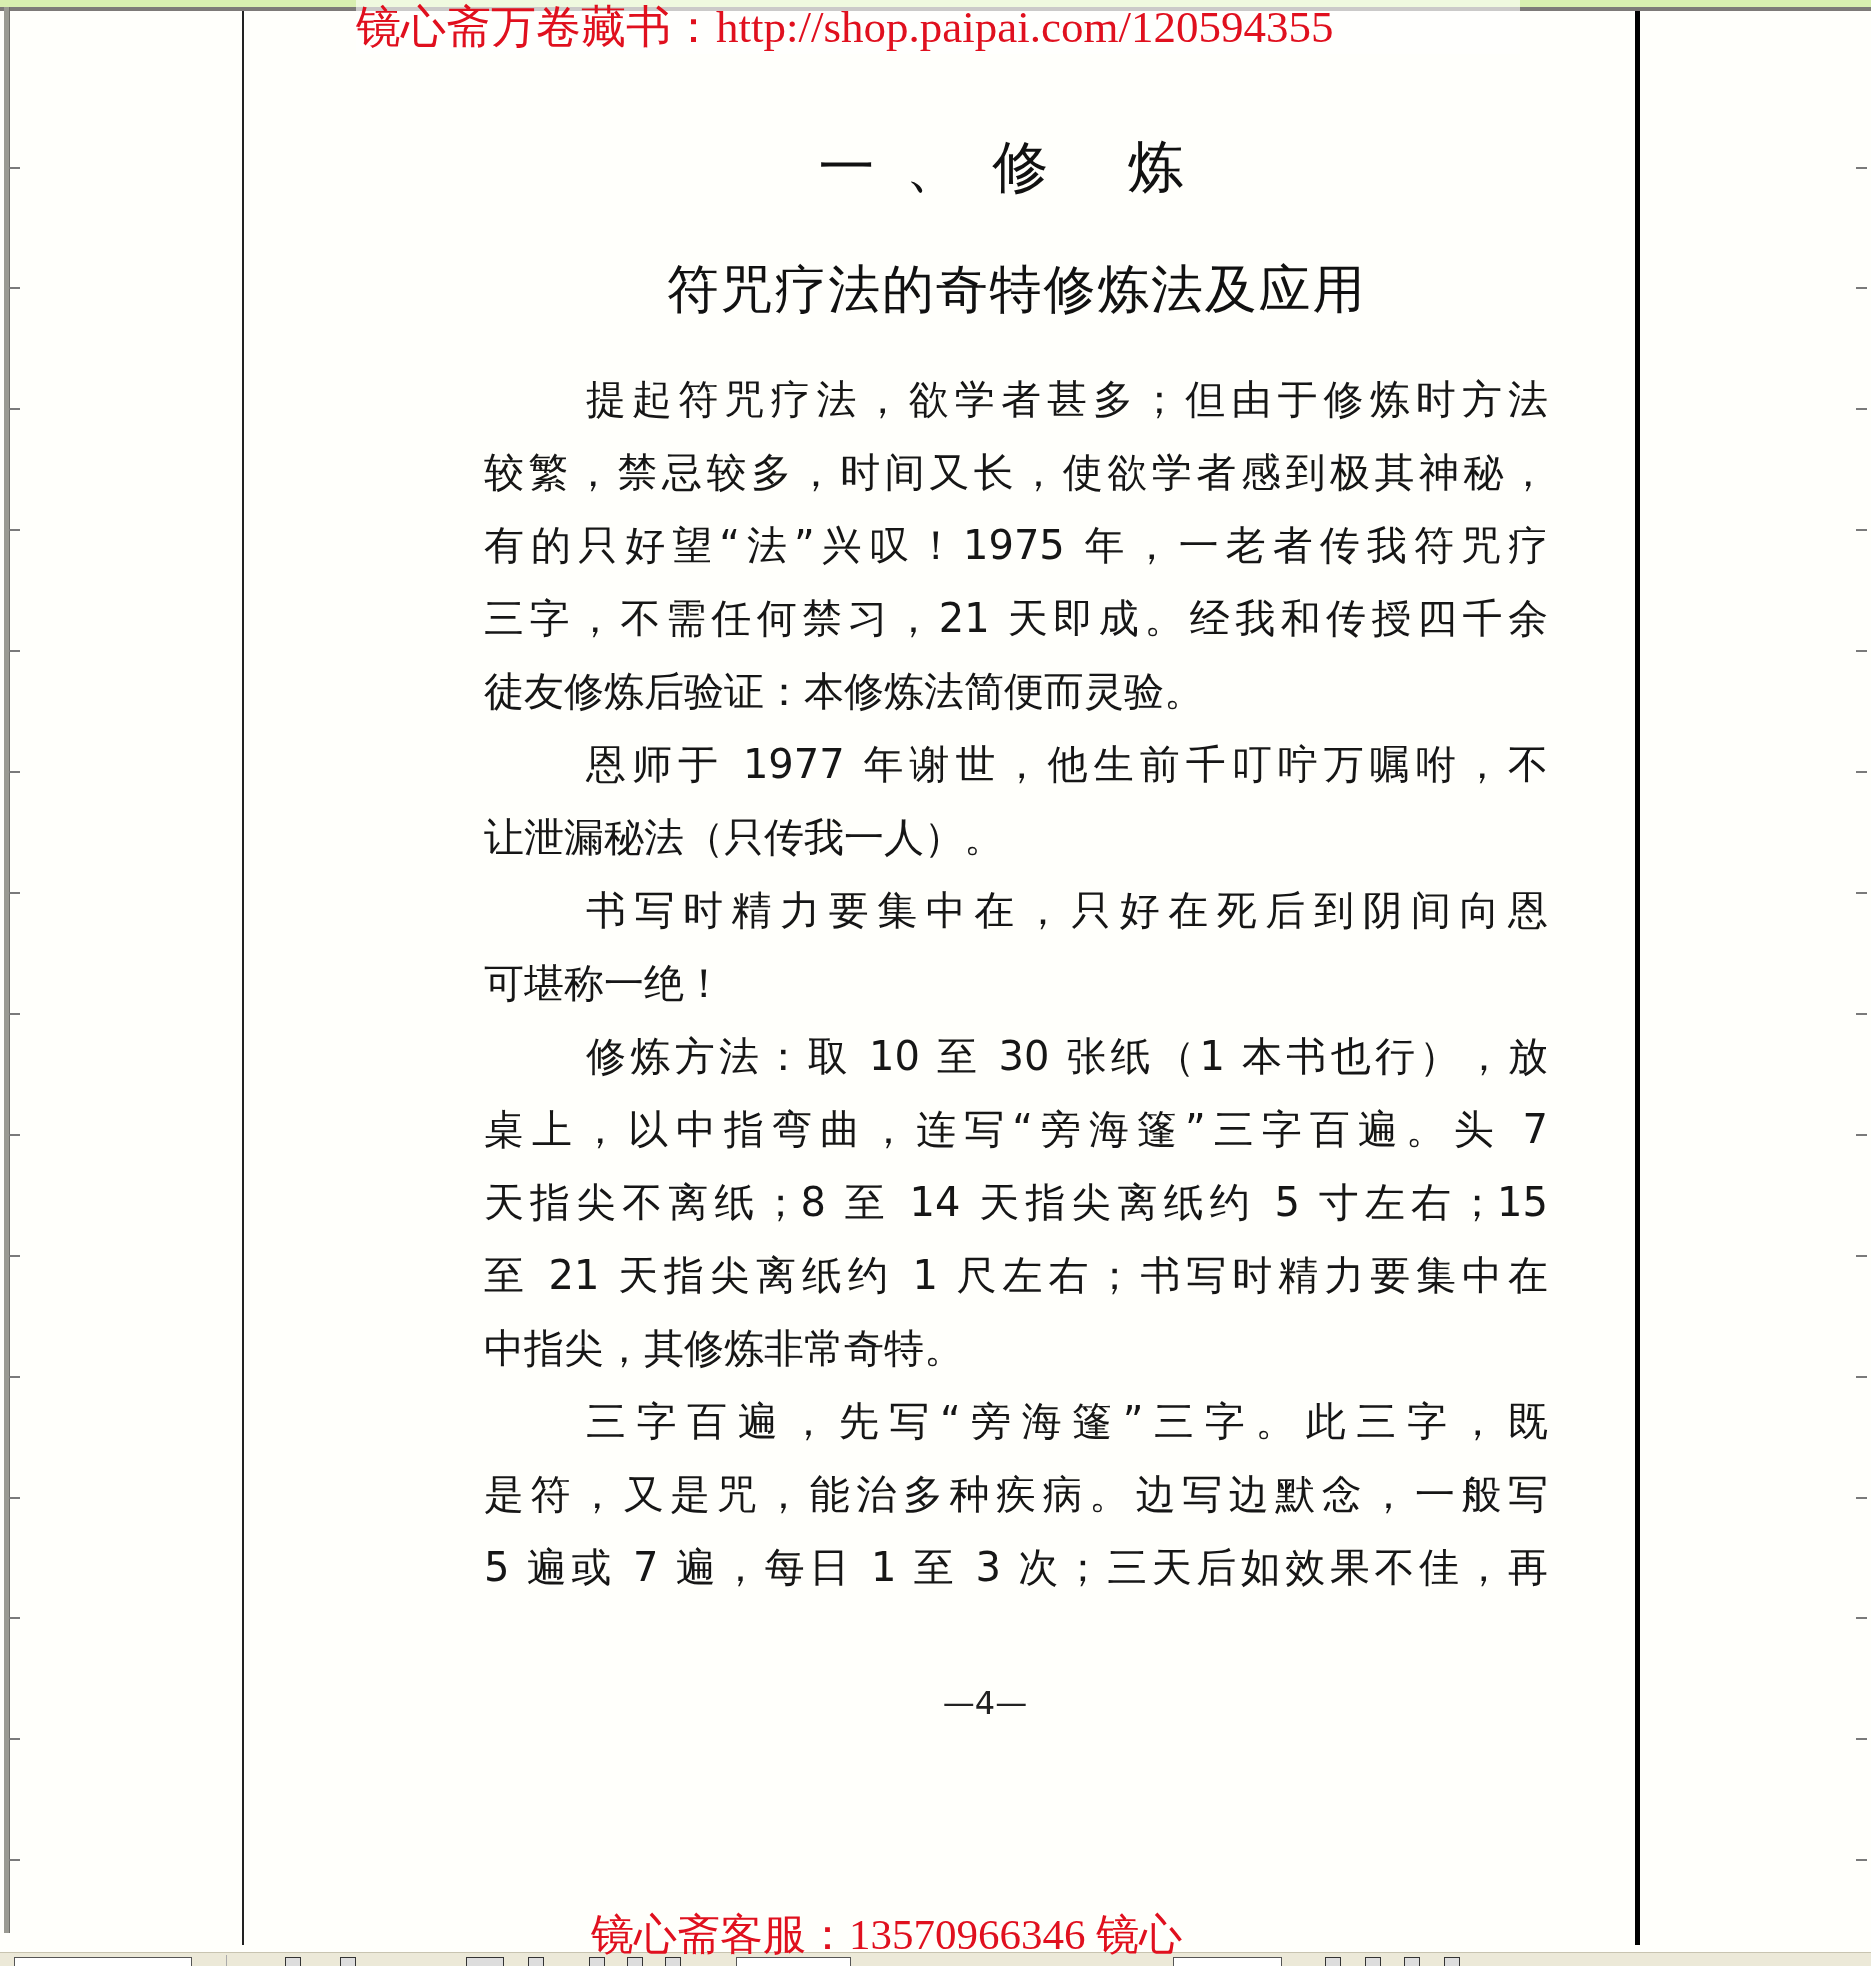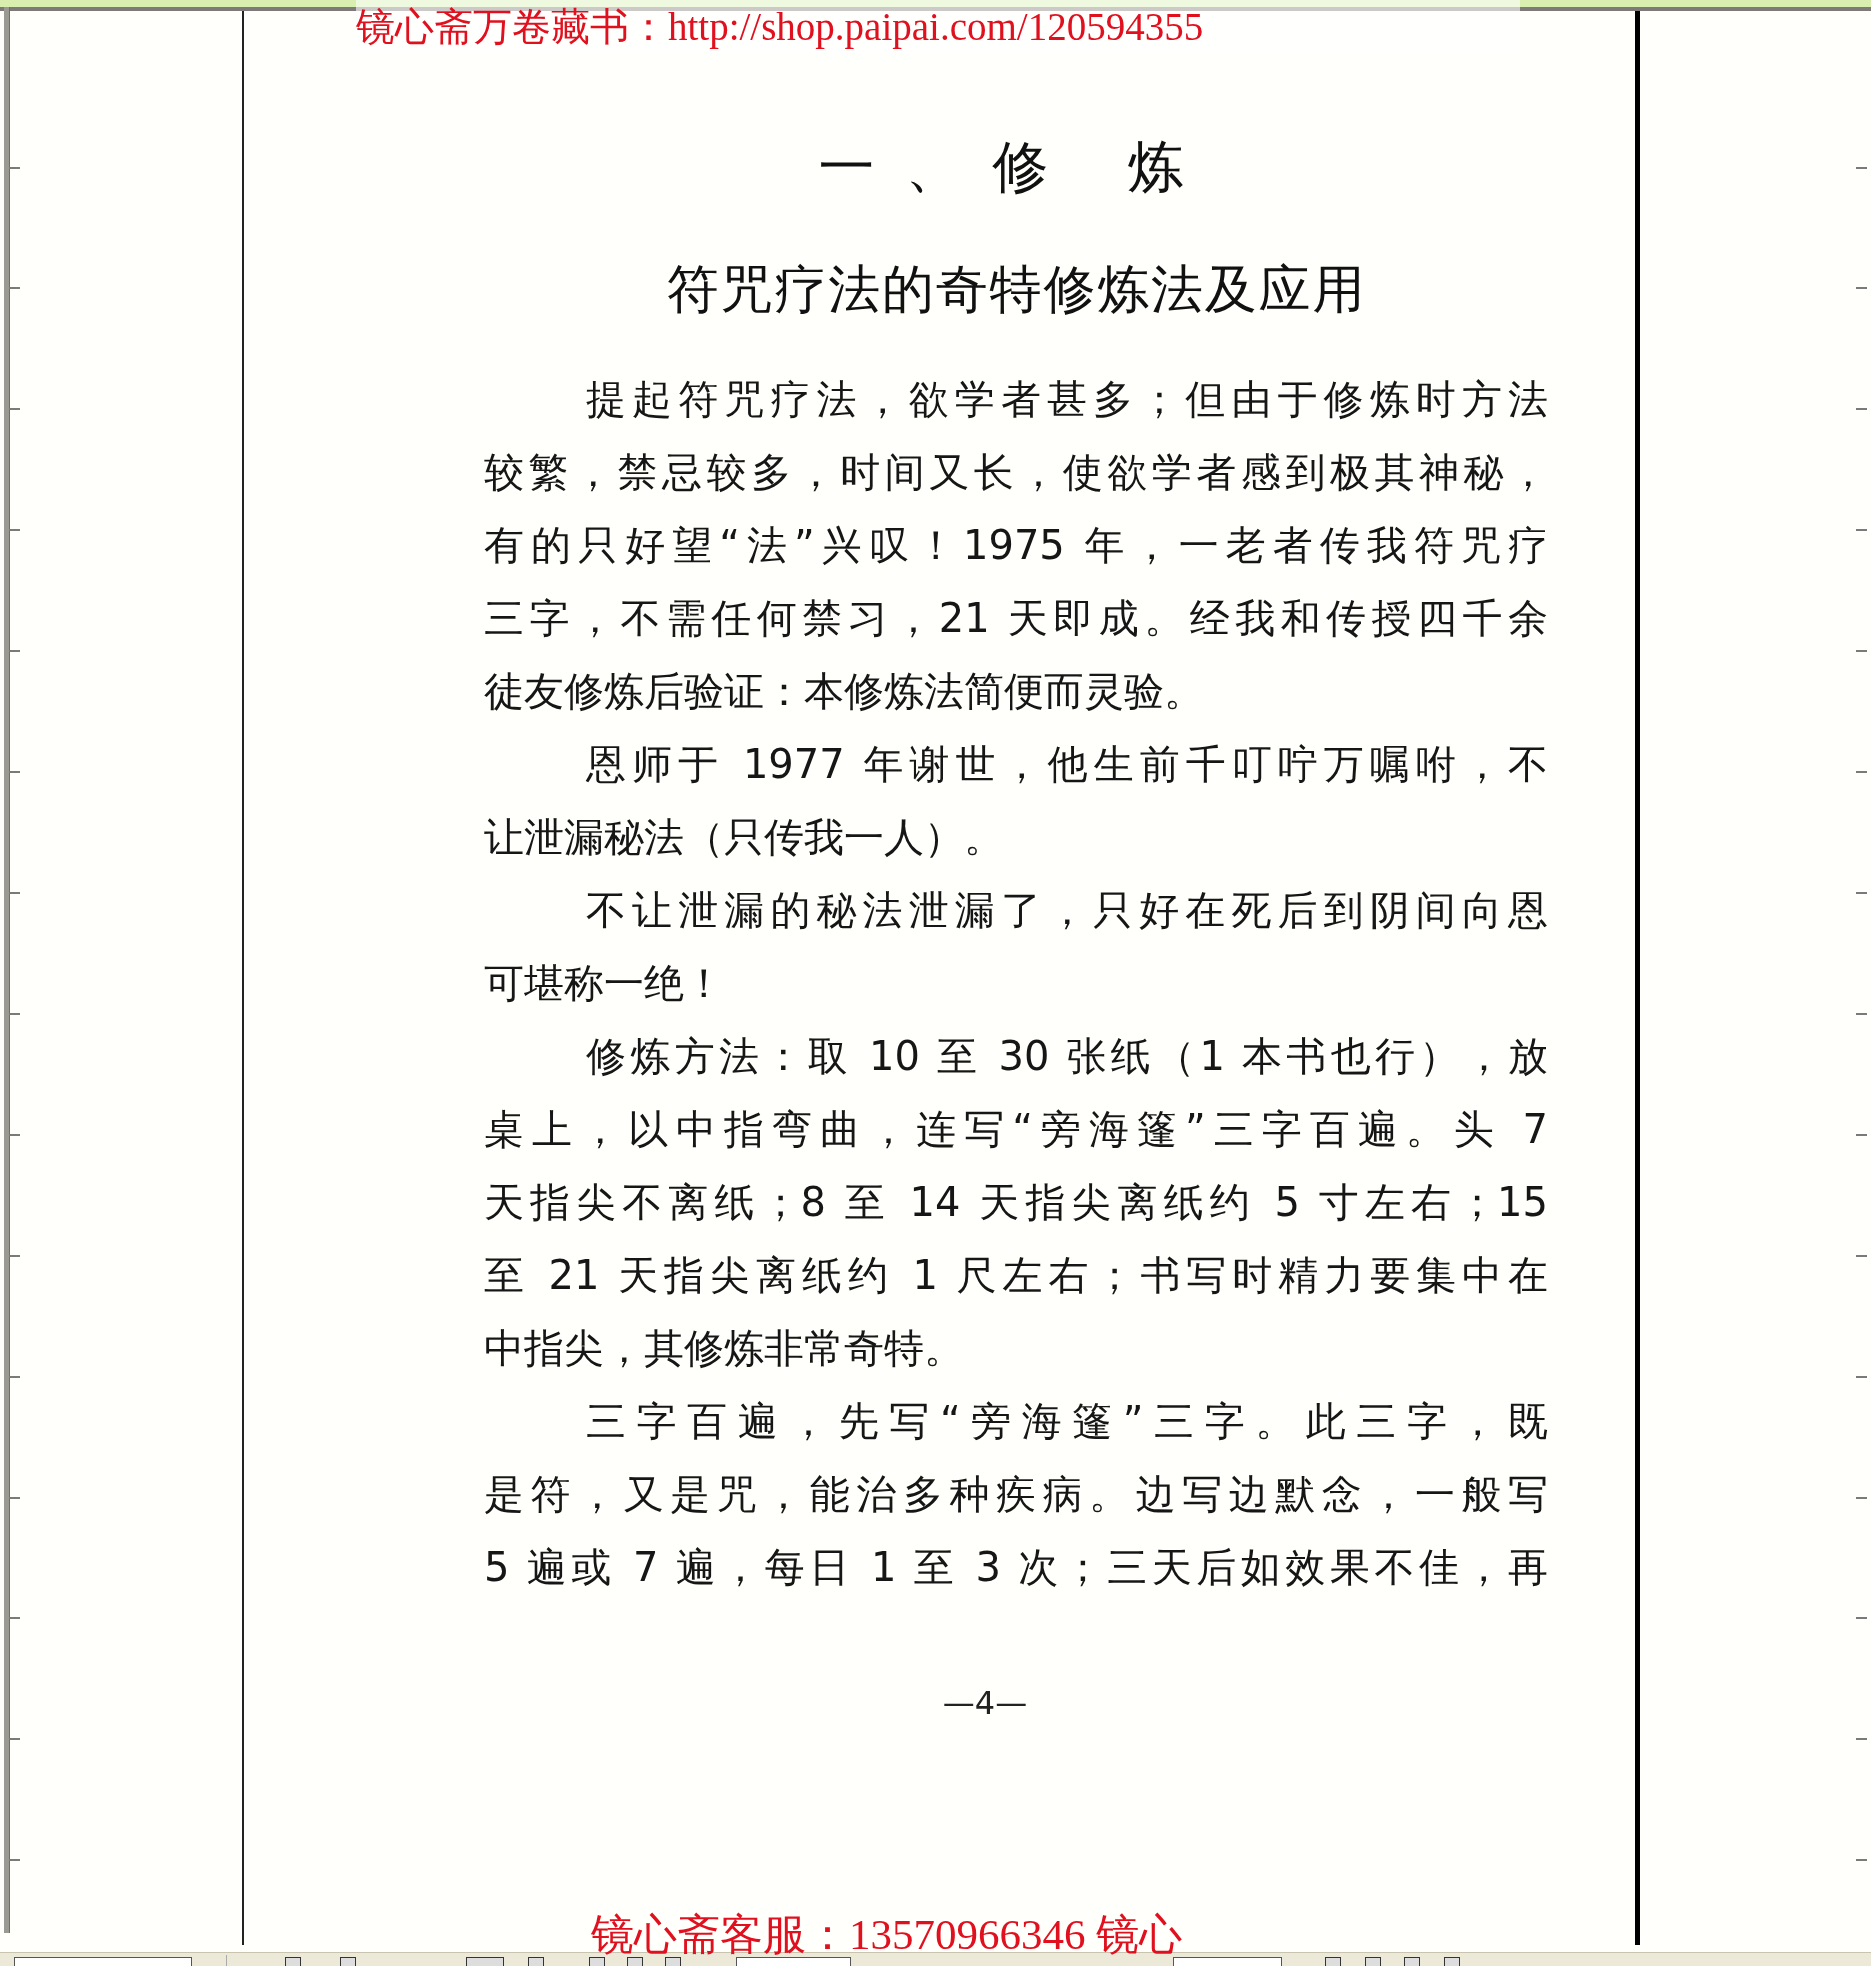"镜心斋万卷藏书：http://shop.paipai.com/120594355" .watermark-top { font-size: 39px -> 45px }
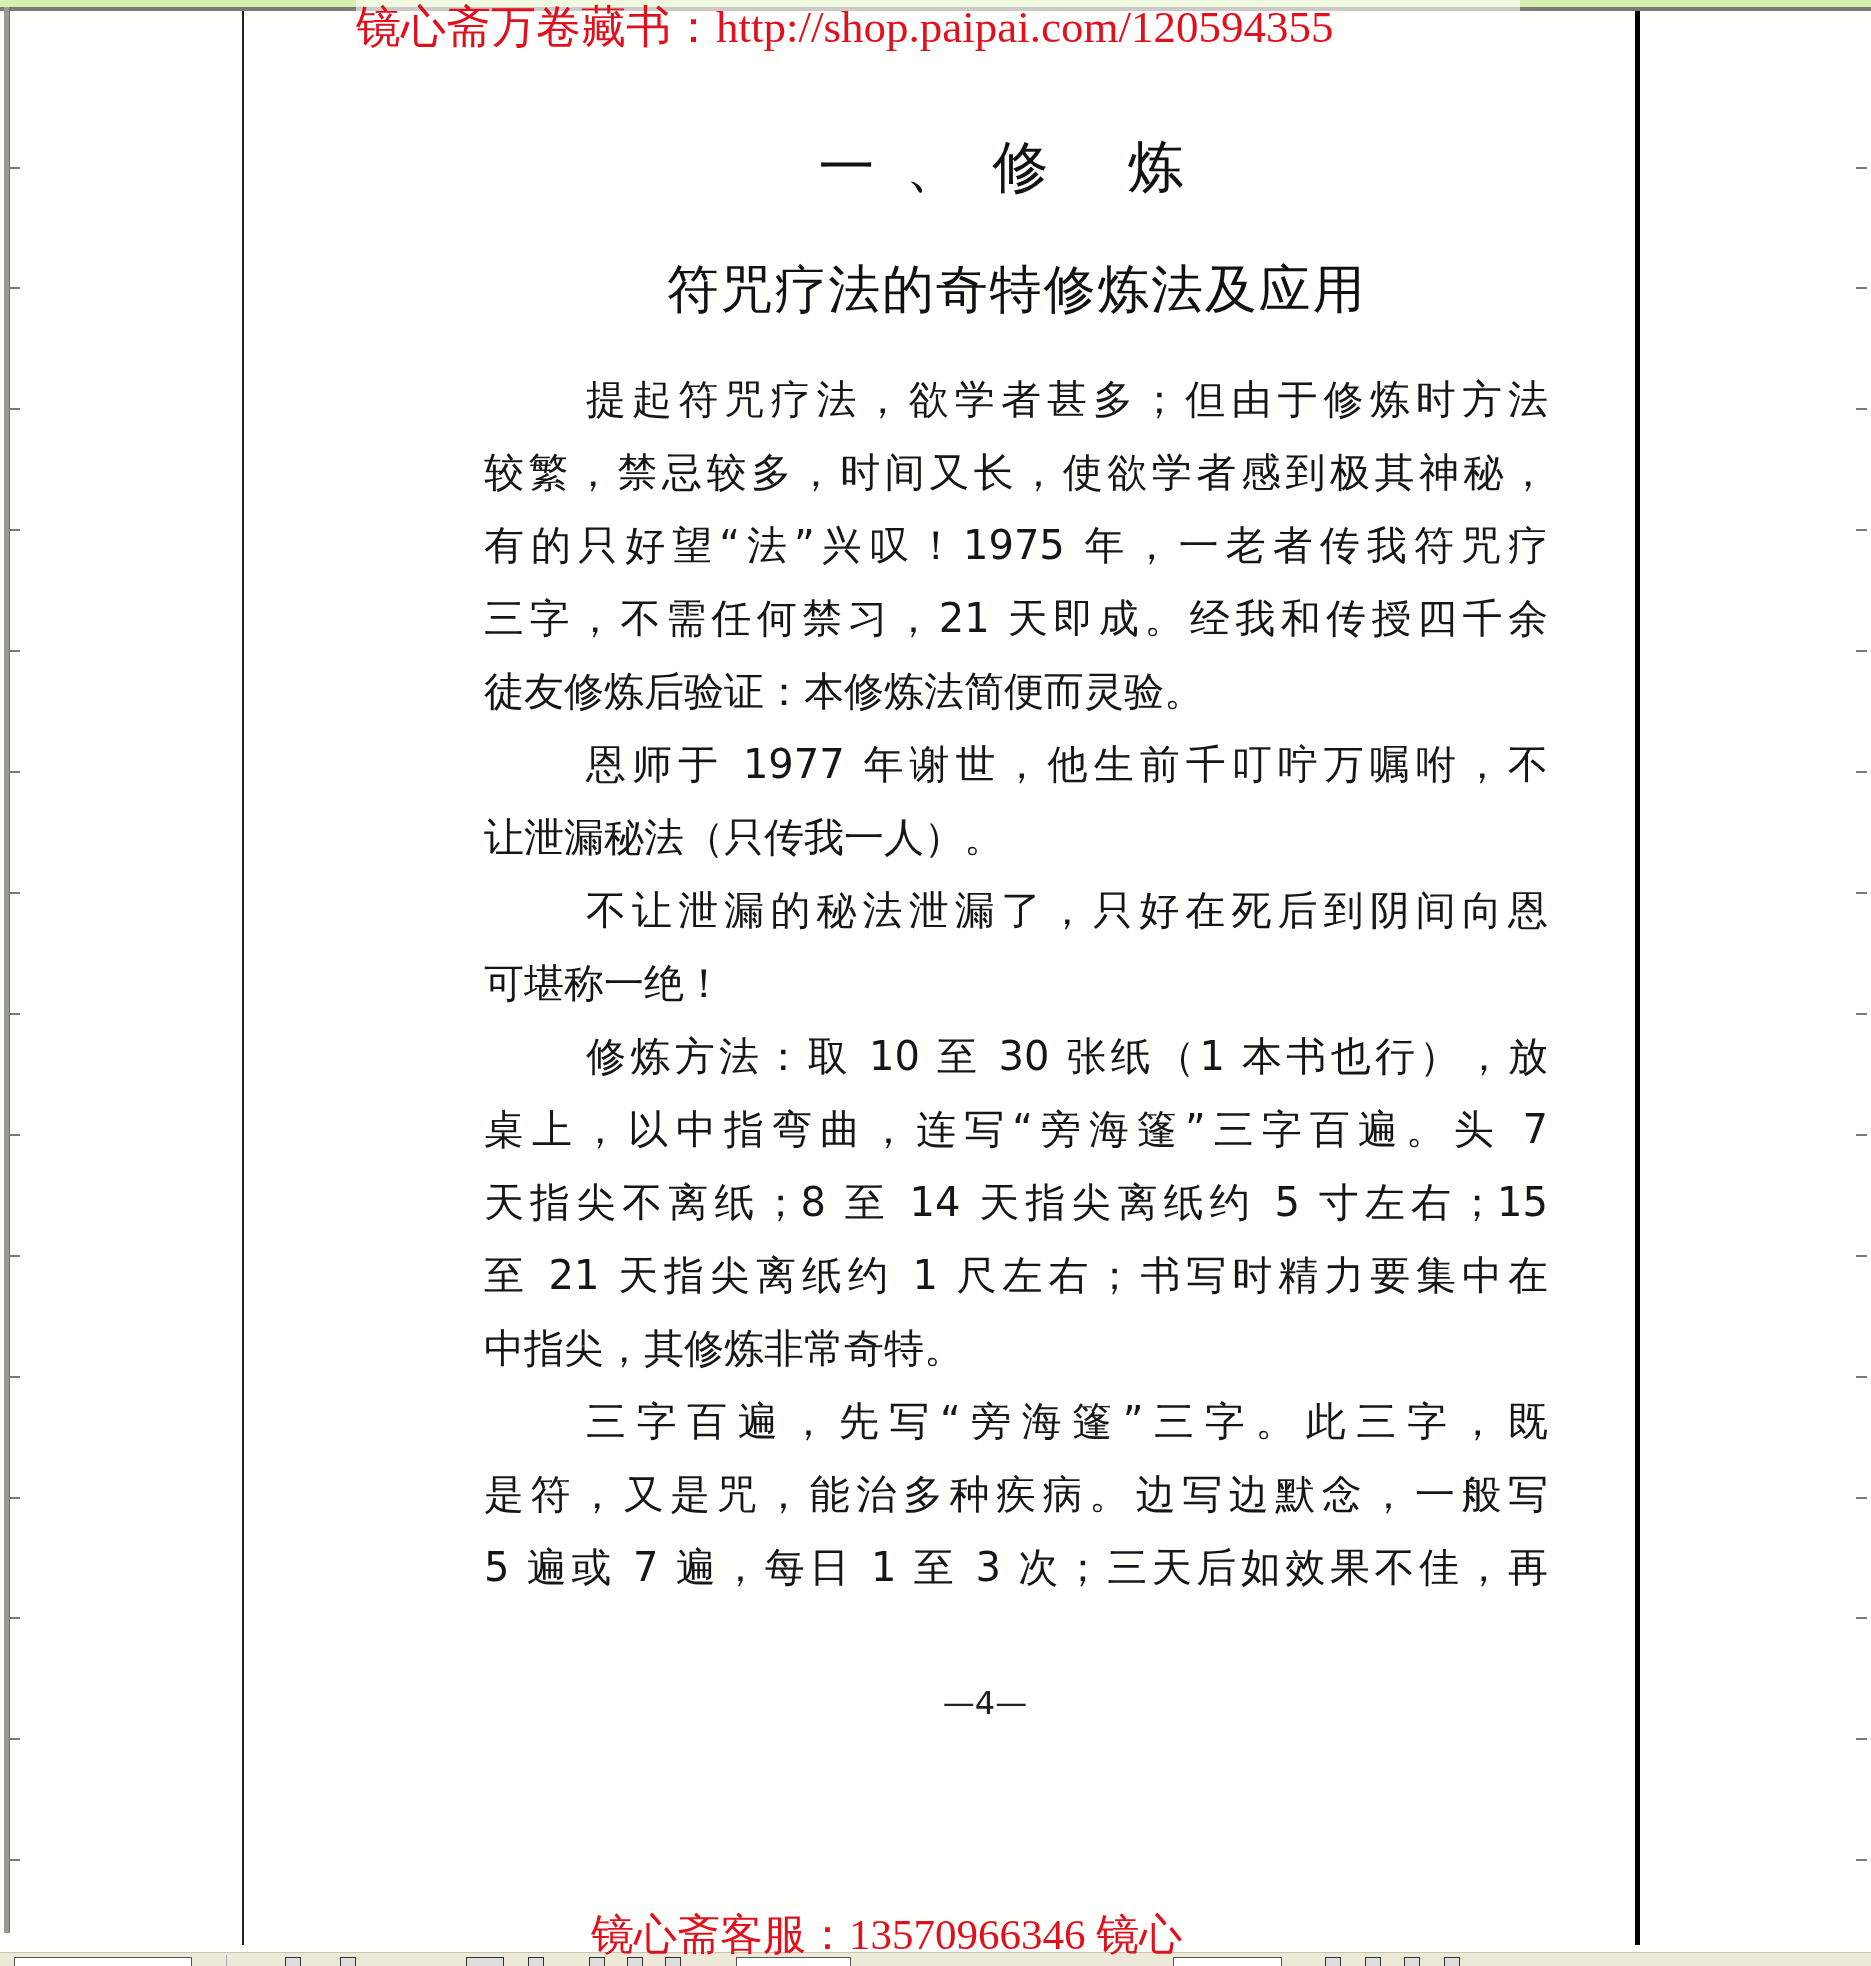"不让泄漏的秘法泄漏了，只好在死后到阴间向恩" div.line { text: 不让泄漏的秘法泄漏了 -> 书写时精力要集中在 }
